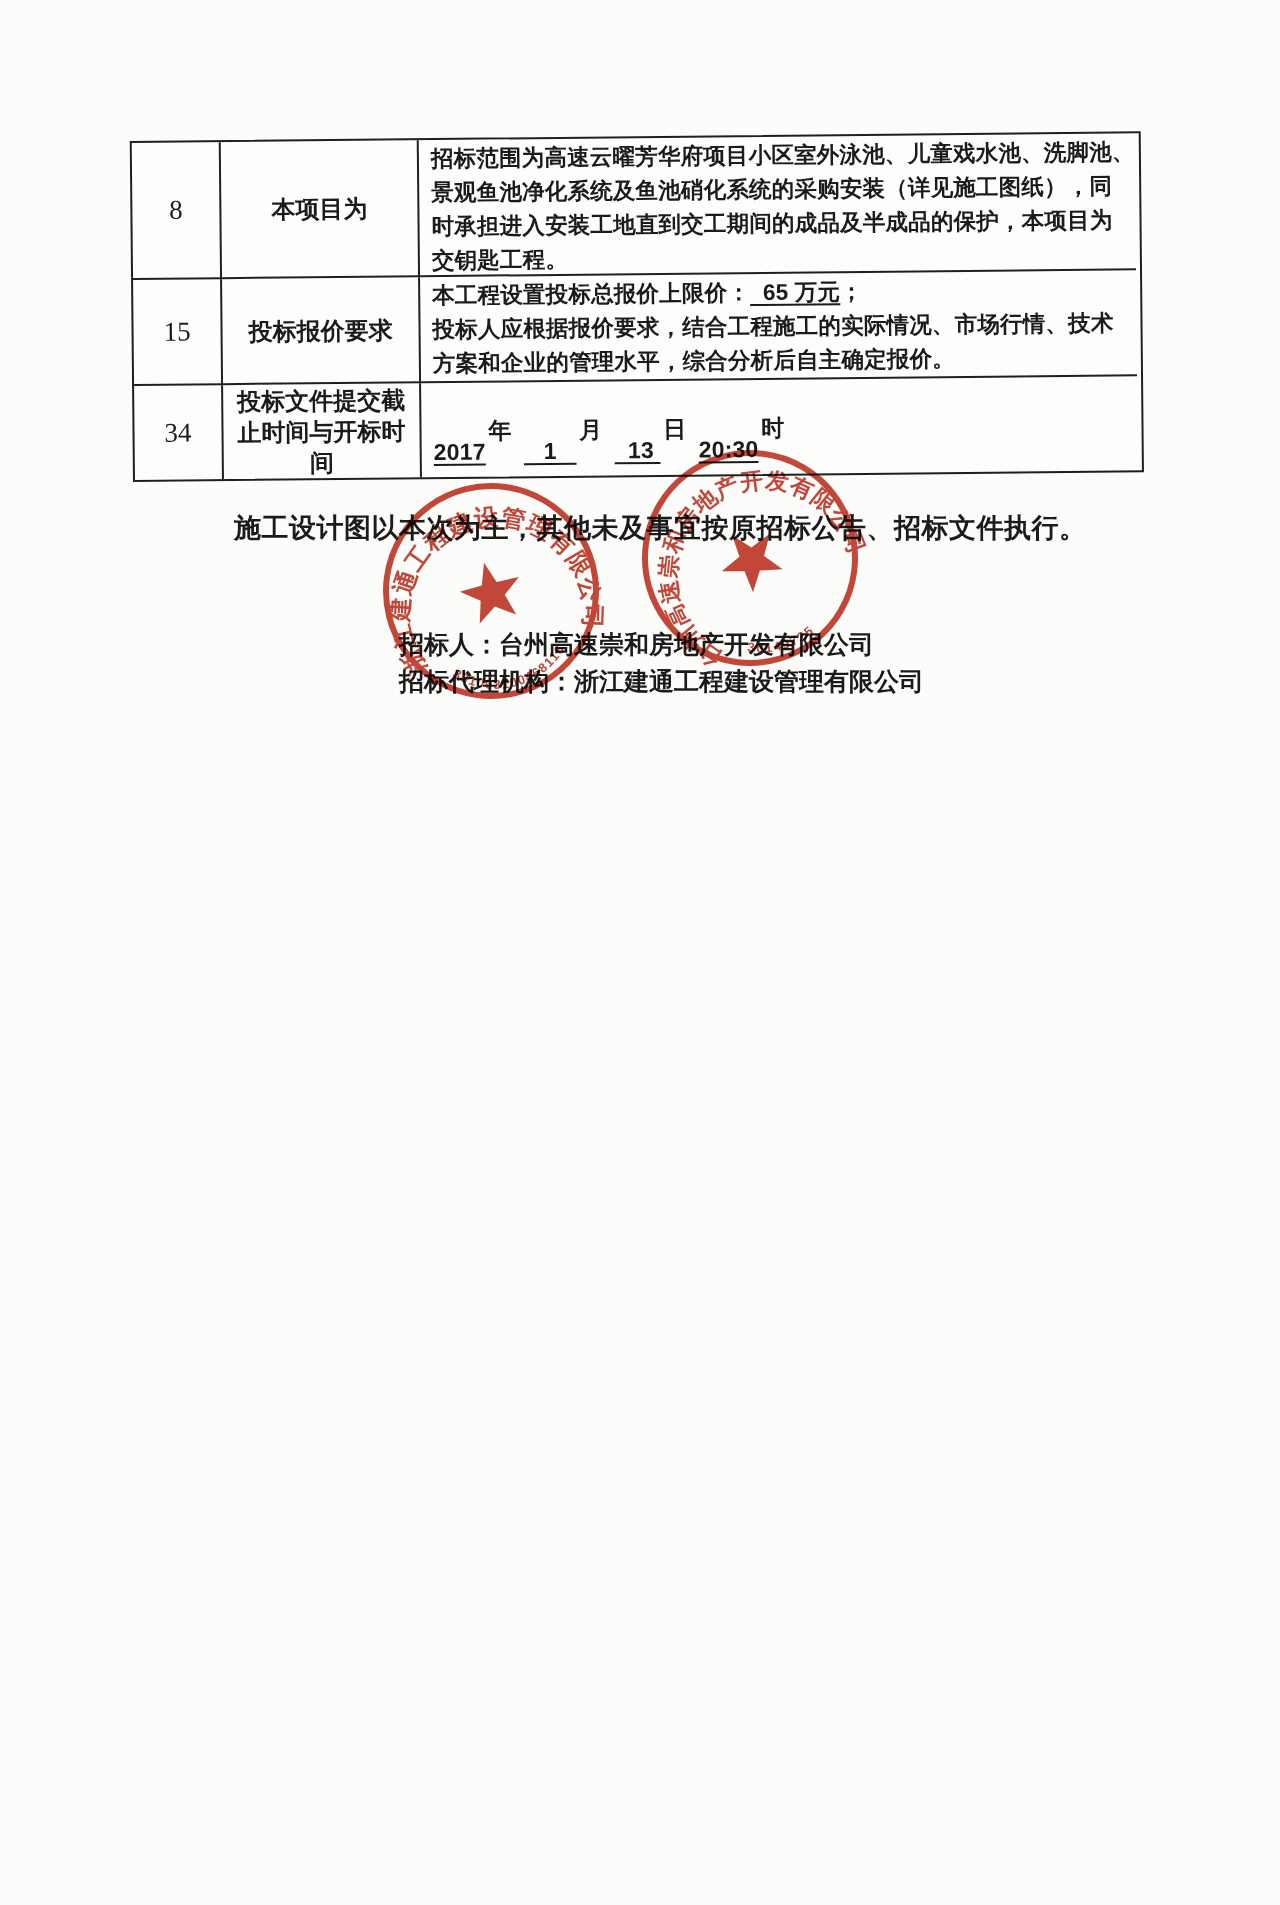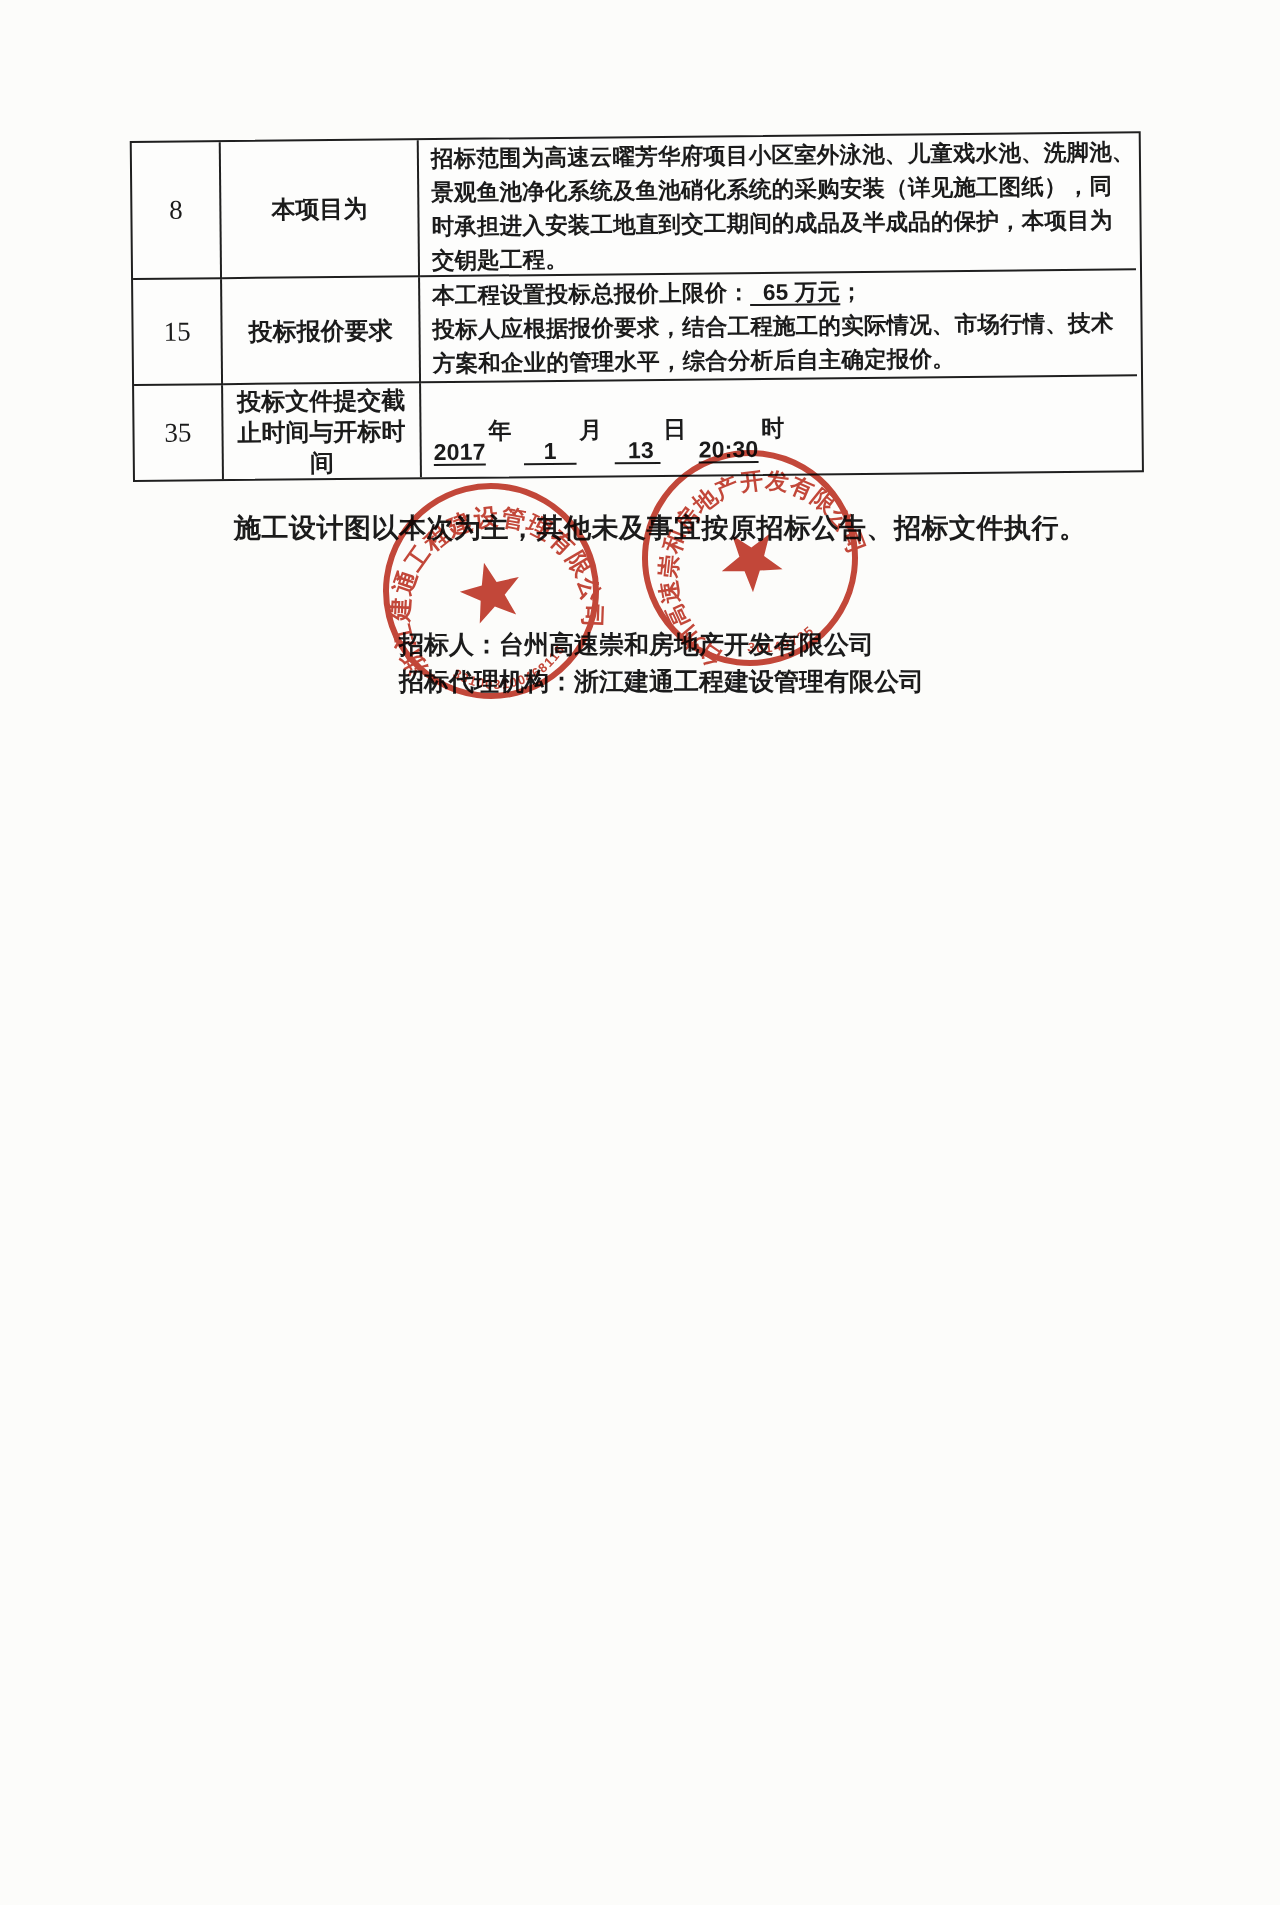"35" span { text: 35 -> 34 }
